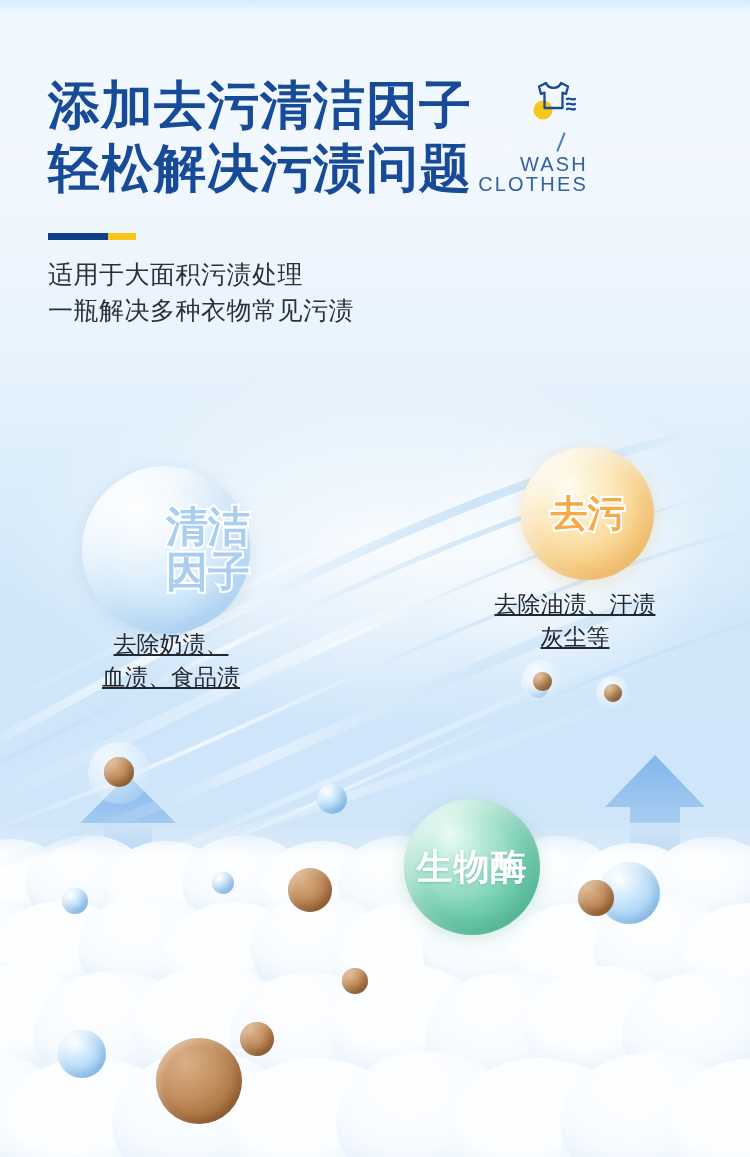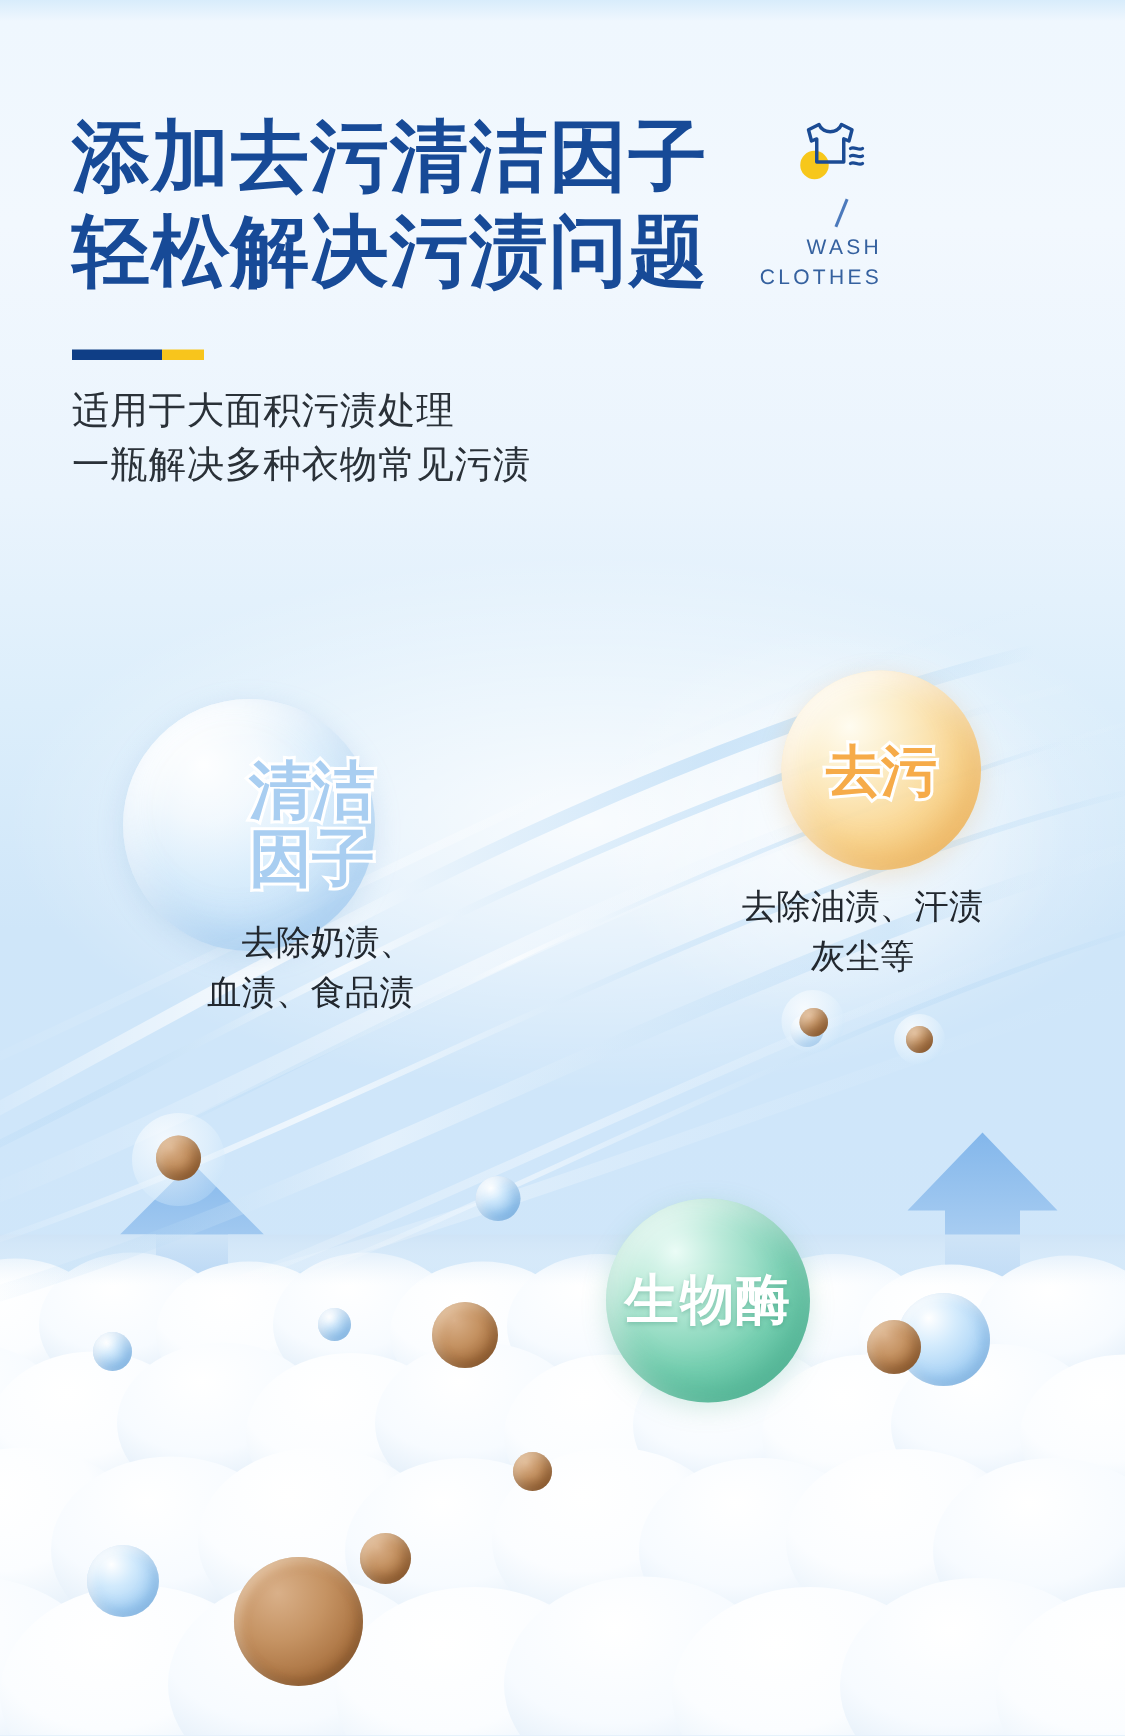"WASH" .logo-text { font-size: 14px -> 20px }
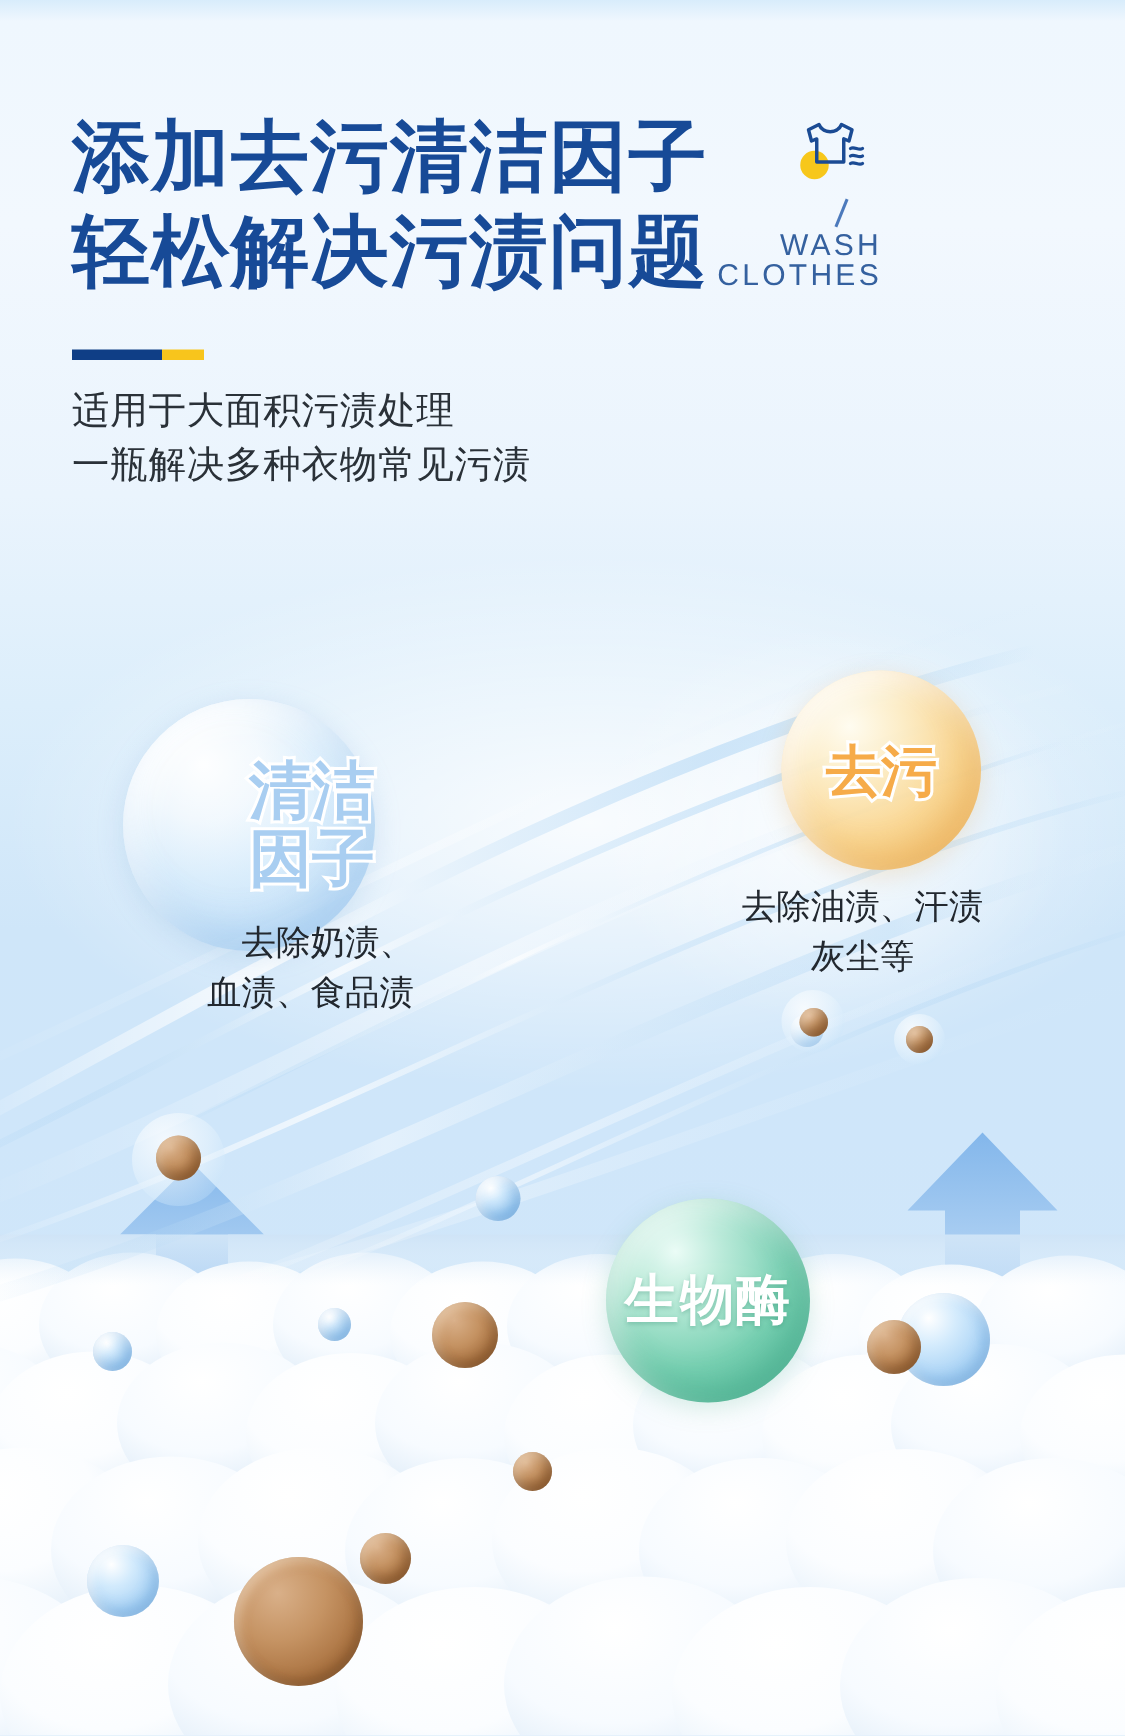"去除油渍、汗渍" .caption span { text-decoration: none -> underline }
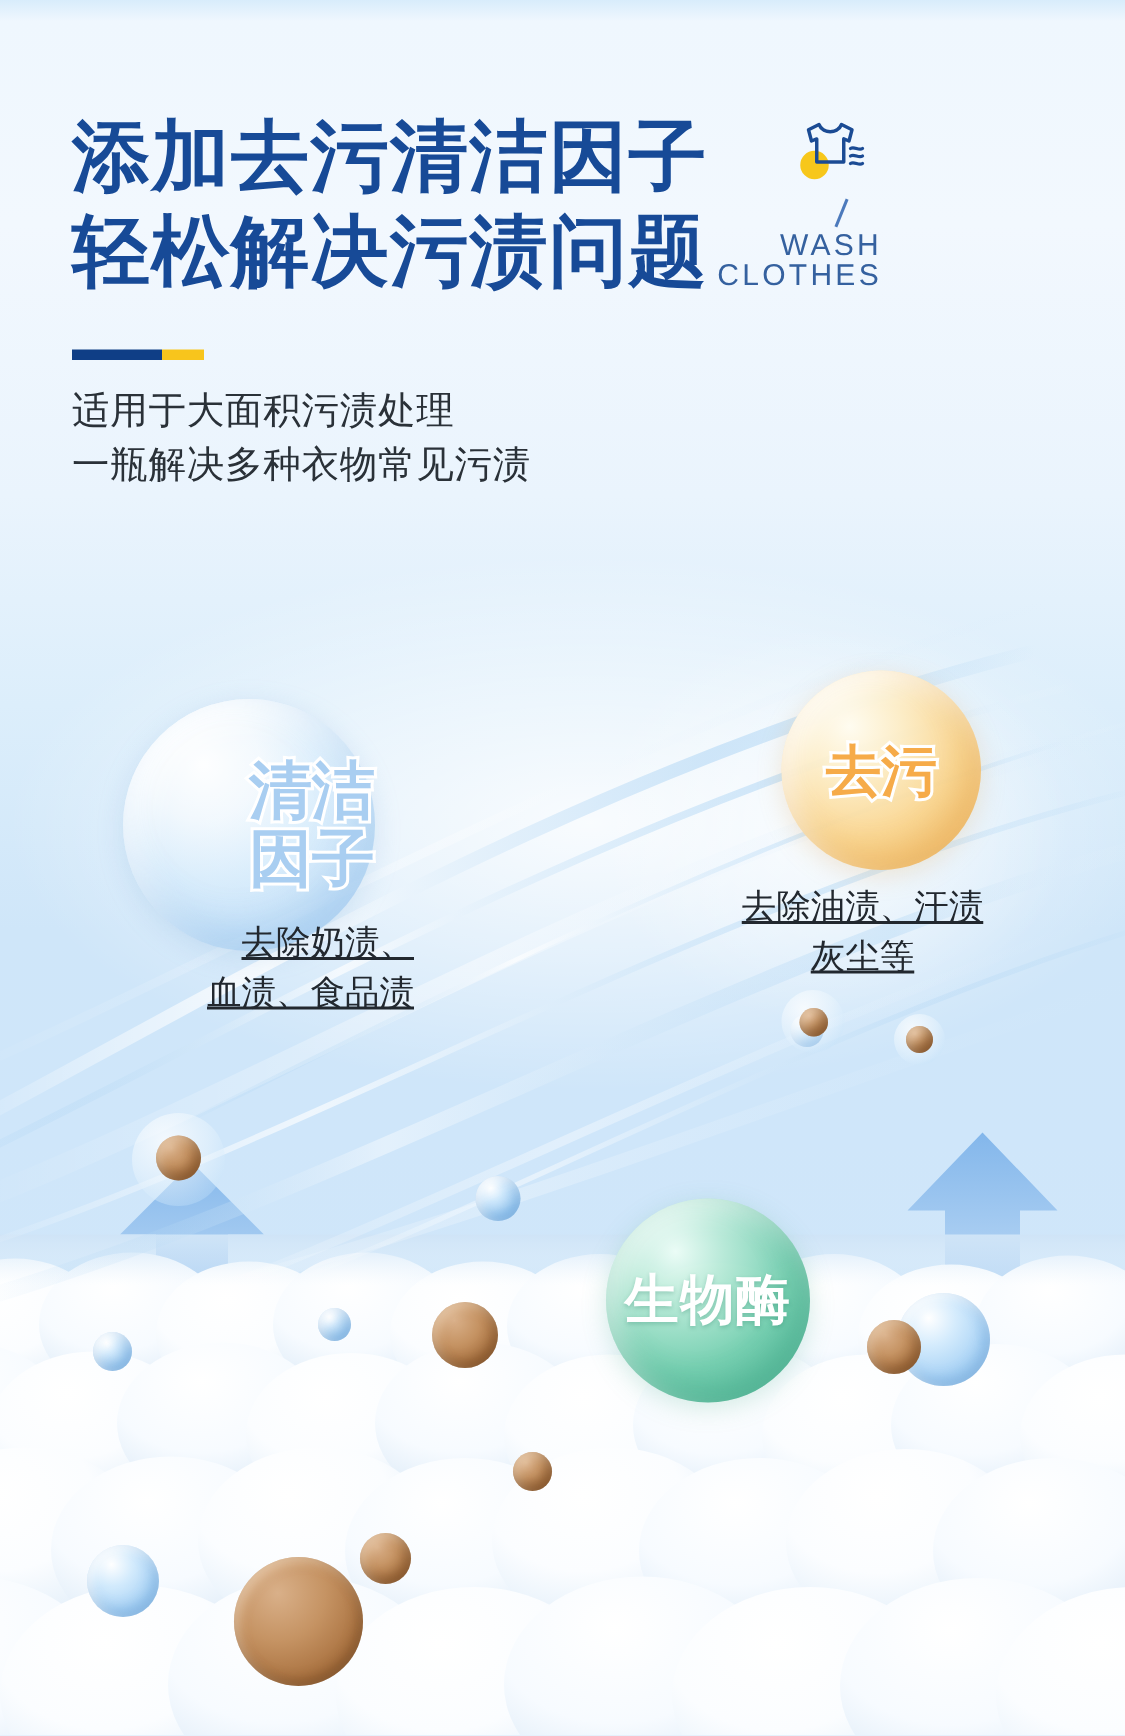"去除奶渍、" .cap-blue { text-align: right -> none; top: 612px -> 628px }
